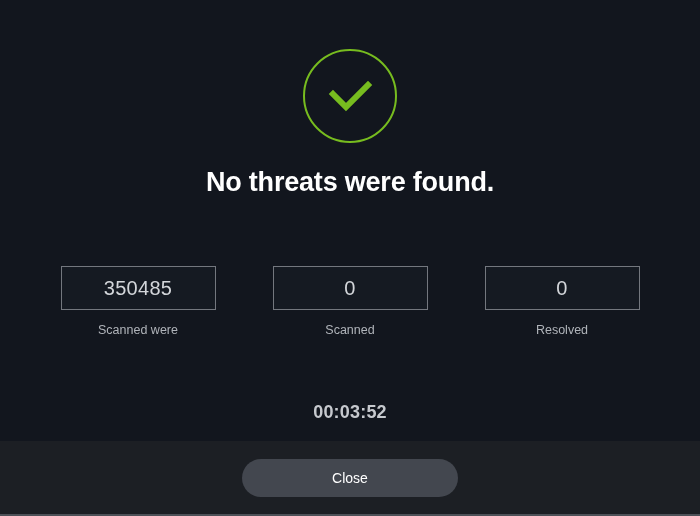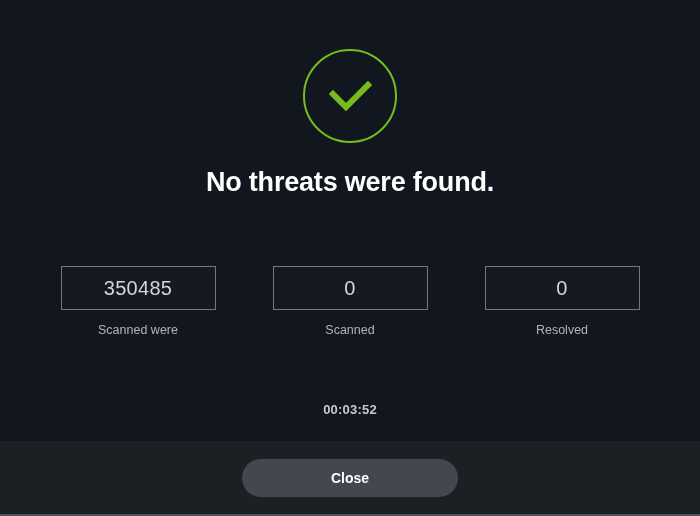"00:03:52" .timer { font-size: 13px -> 18px }
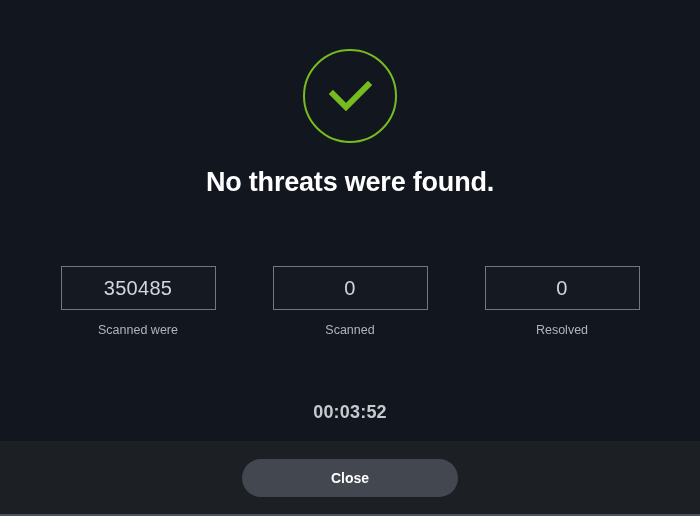"Close" .close-button { font-weight: bold -> normal }
